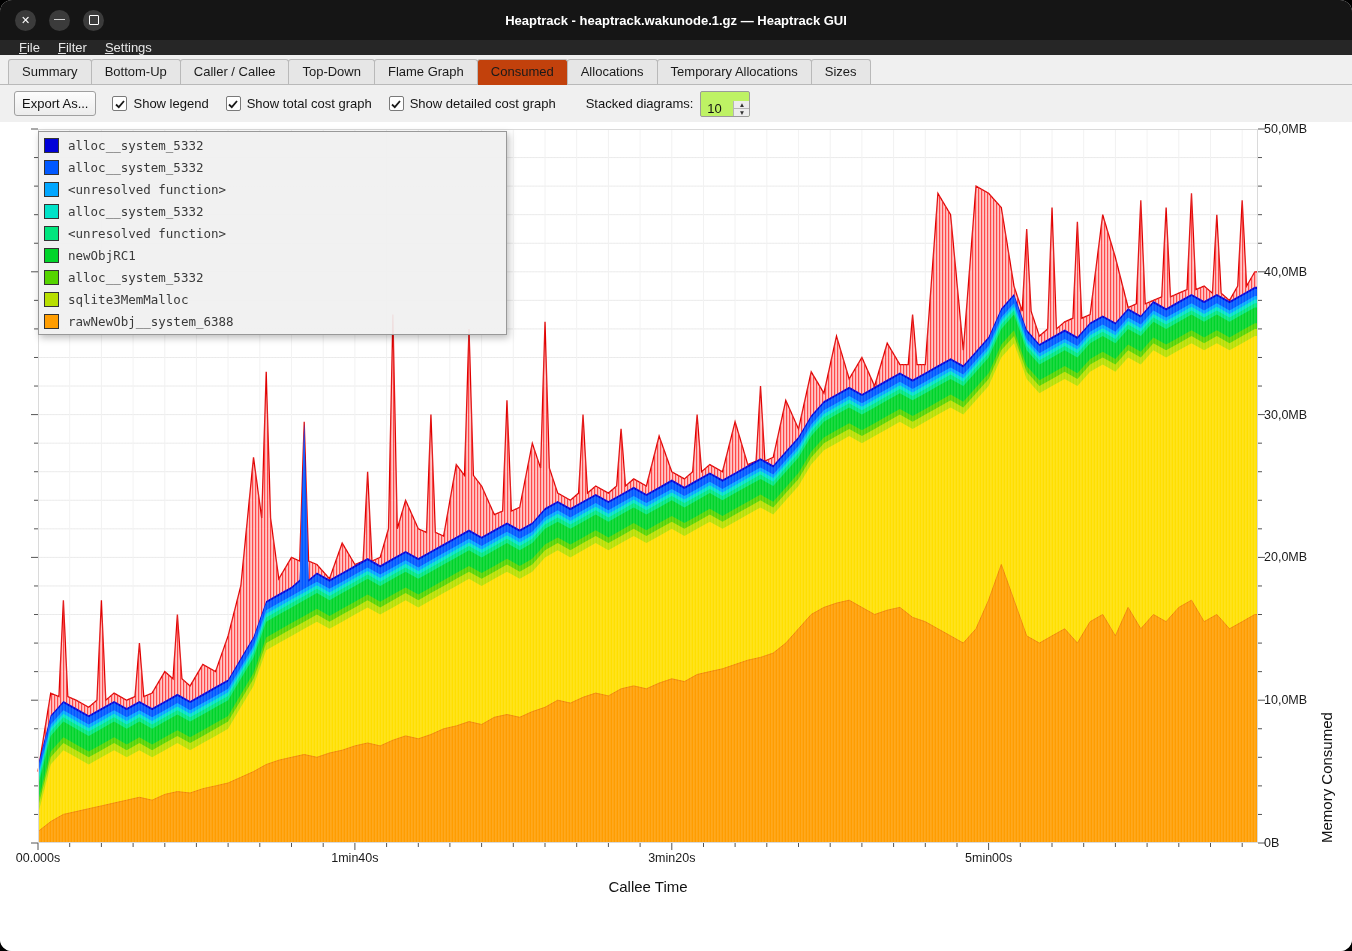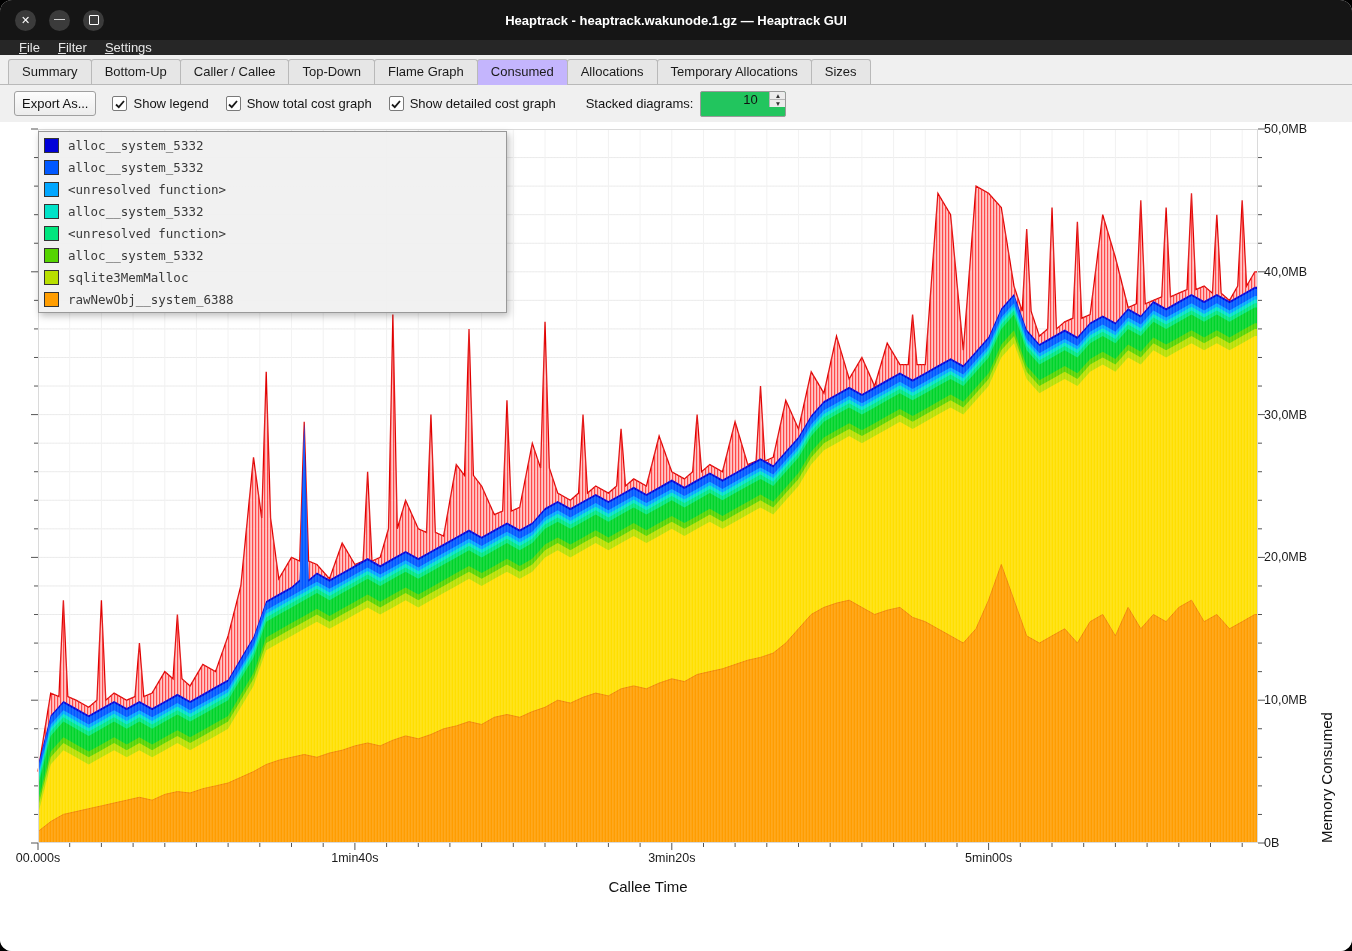"Consumed" .tab.active { background: #c4b5fd -> #c2410c }
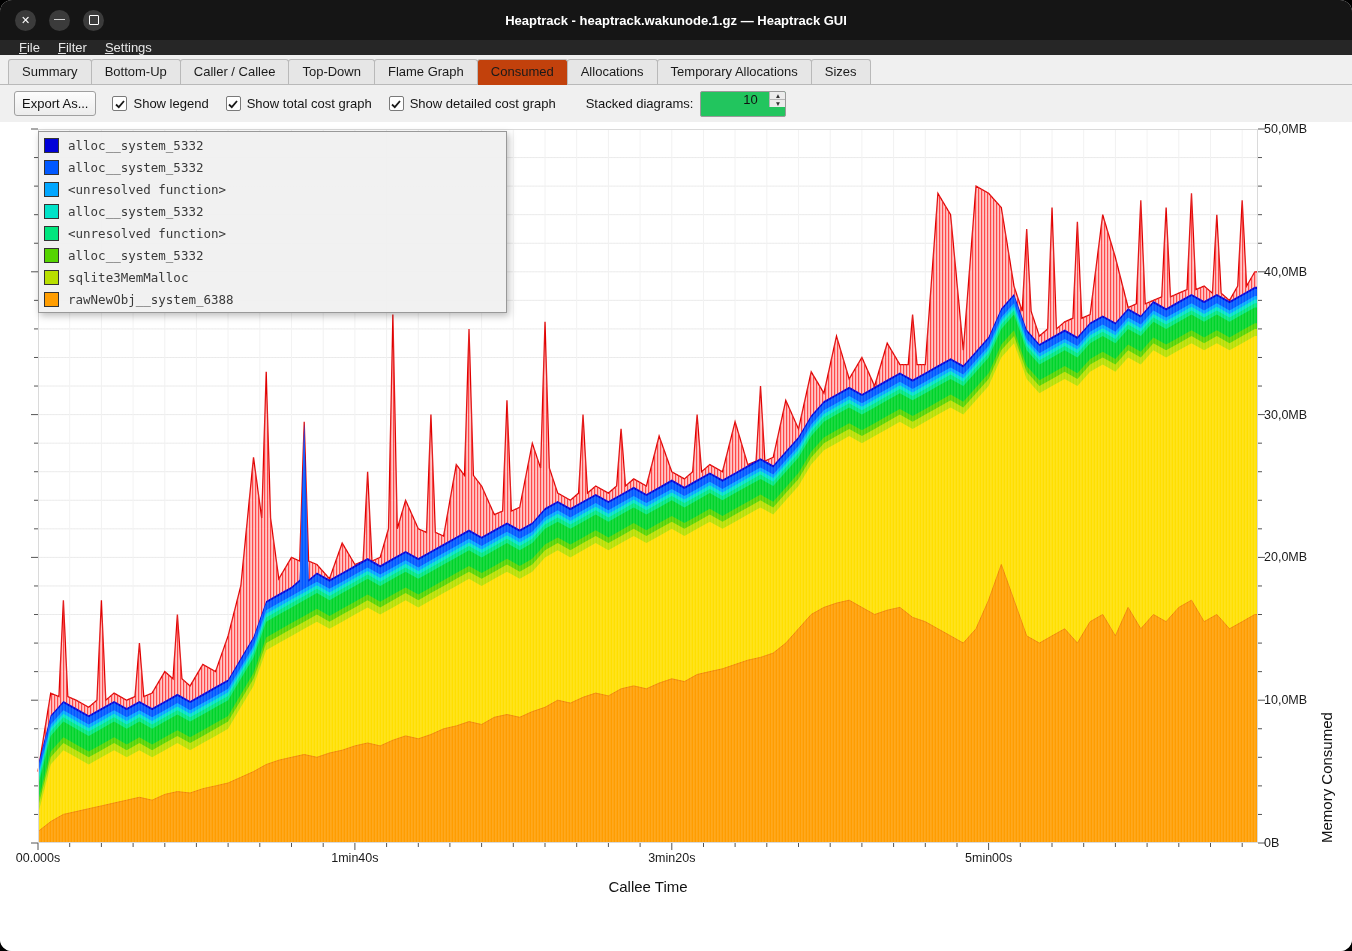"10" .spinbox { align-items: flex-start -> flex-end; background: #22c55e -> #bef264; padding-left: 36px -> none }
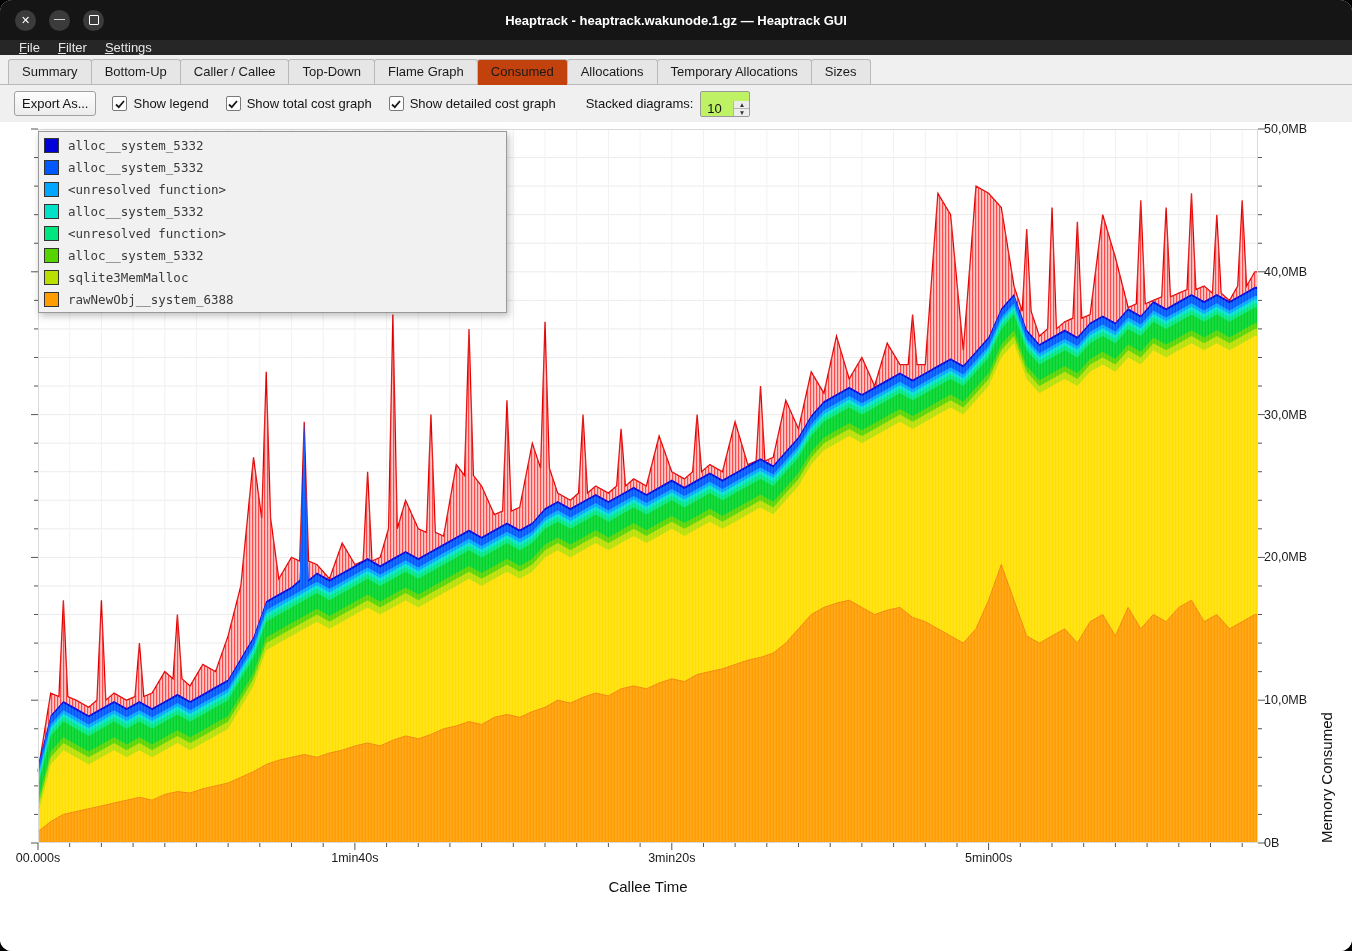"newObjRC1" div.lrow { html: none -> <div> <span></span> <span>newObjRC1</span> </div> }
